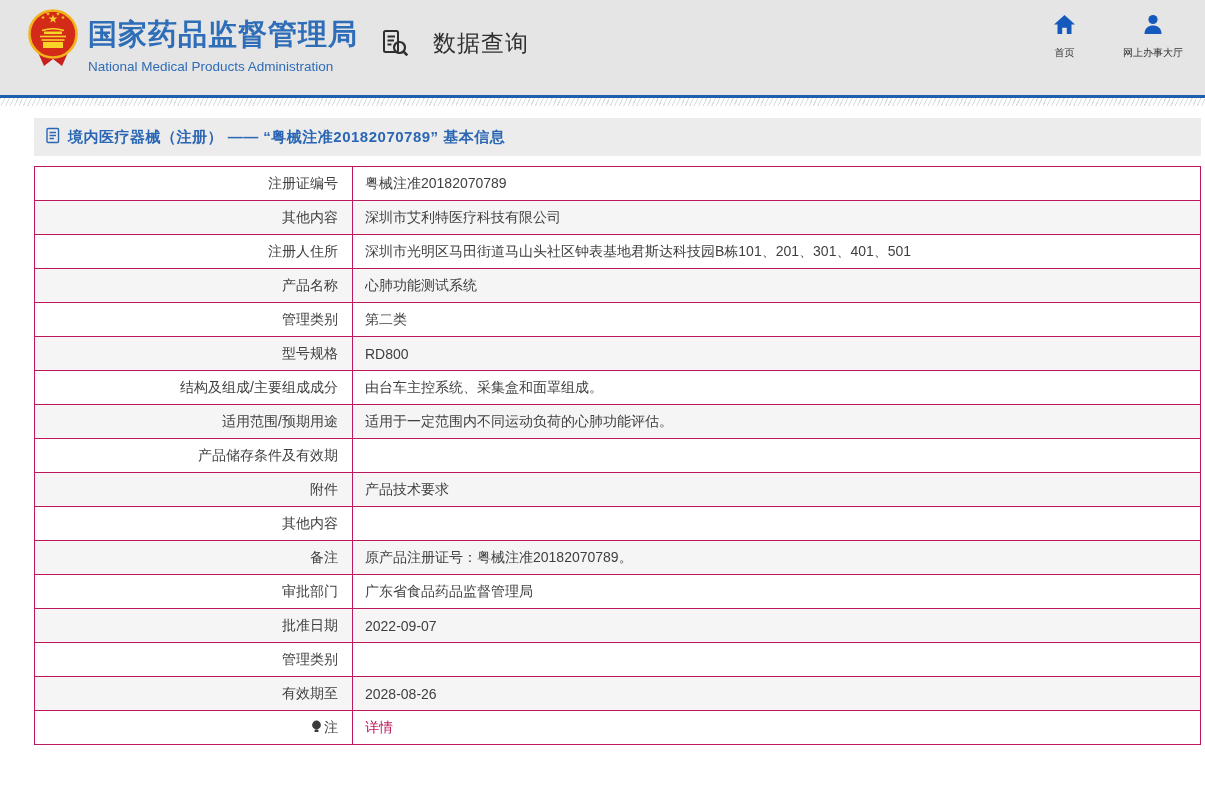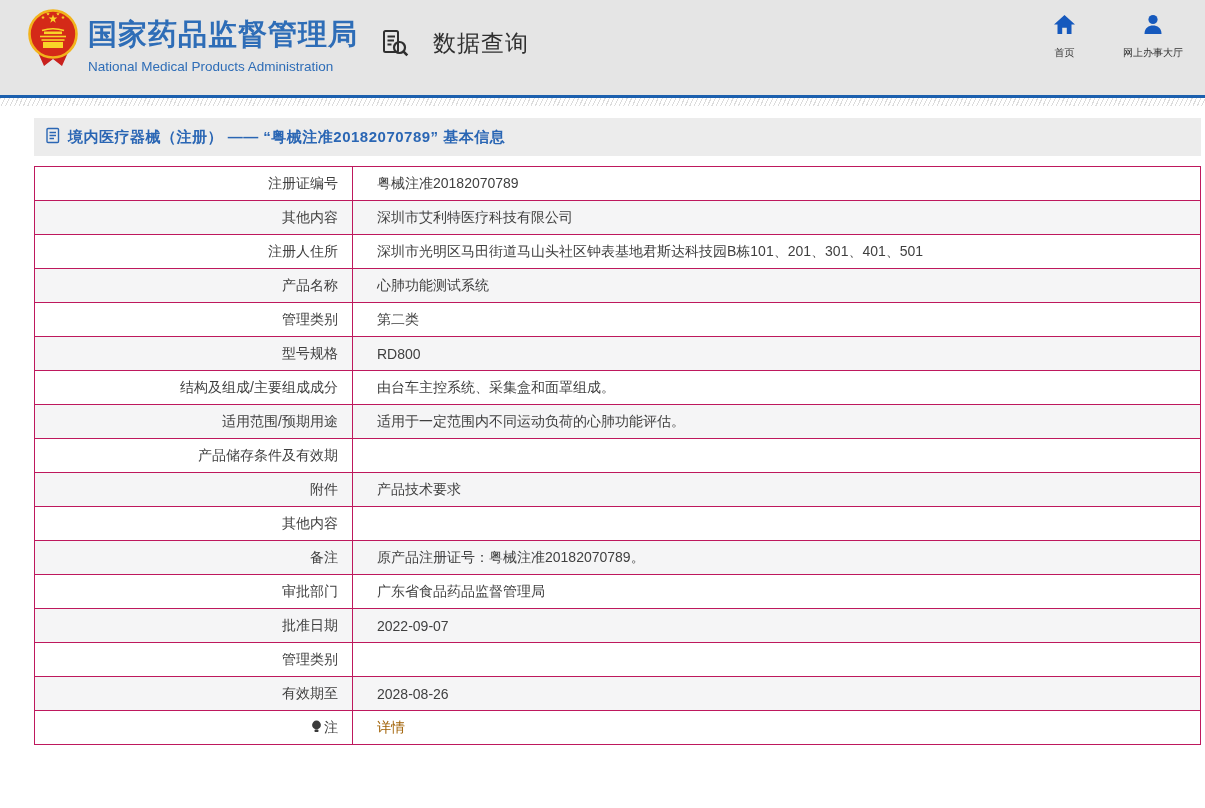"粤械注准20182070789" td.value-cell { padding-left: 24px -> 12px }
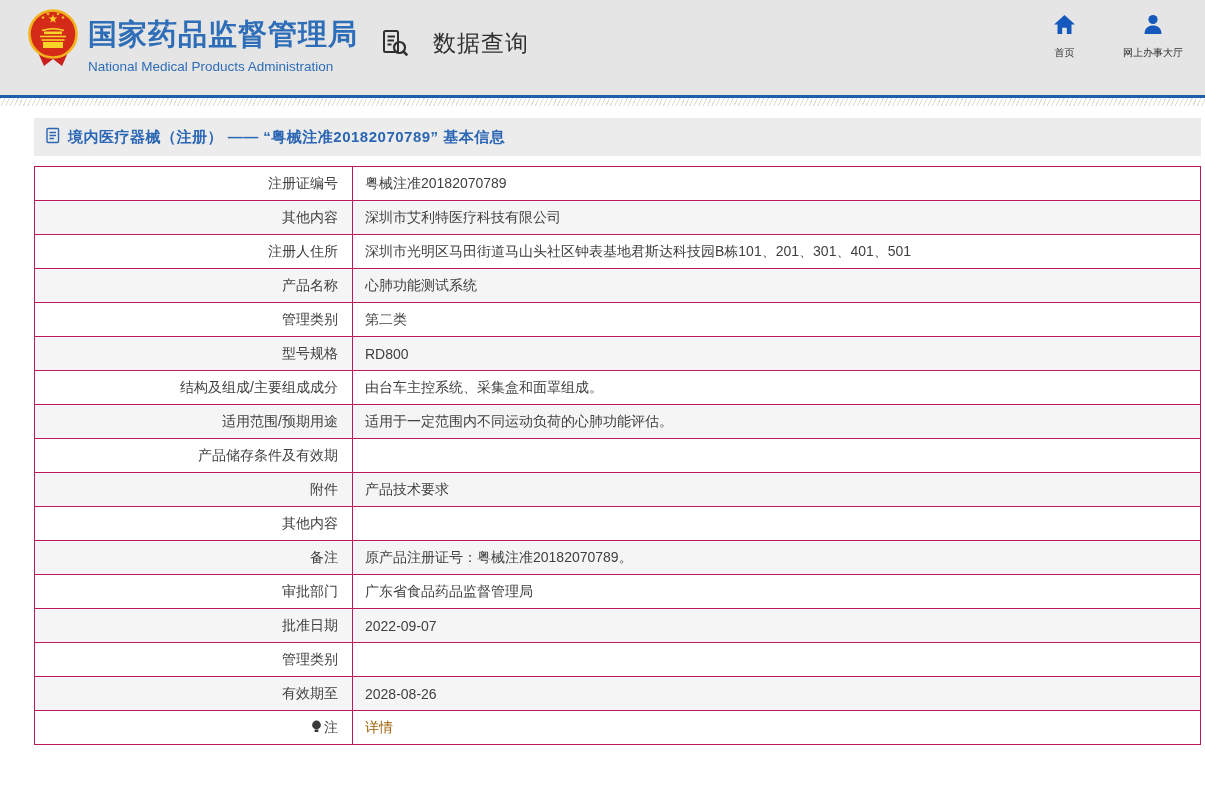"详情" a.detail-link { color: #a16207 -> #be185d }
